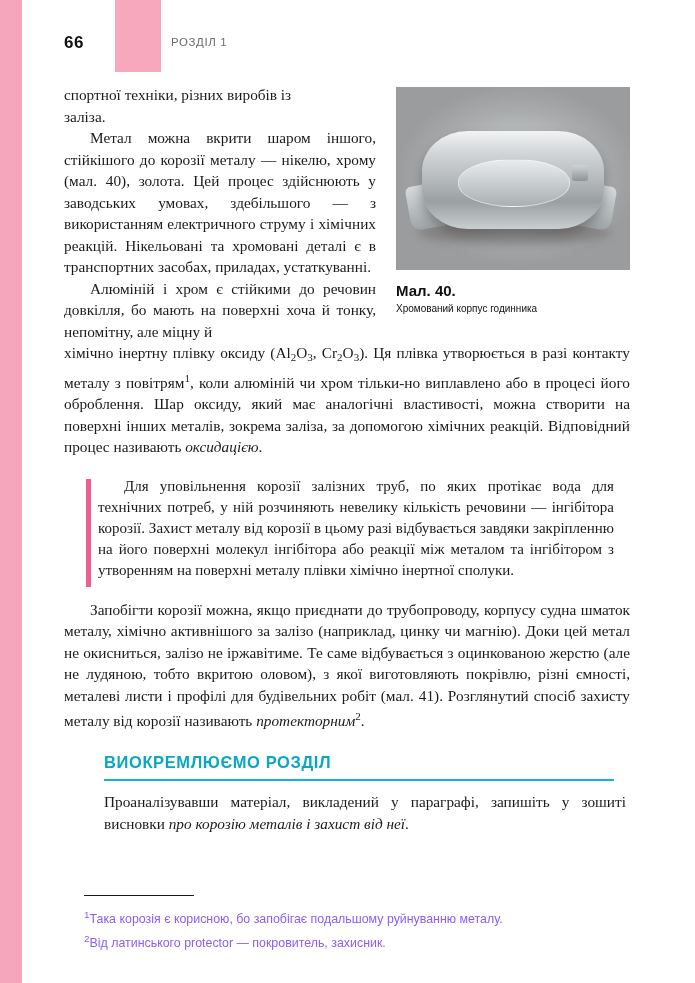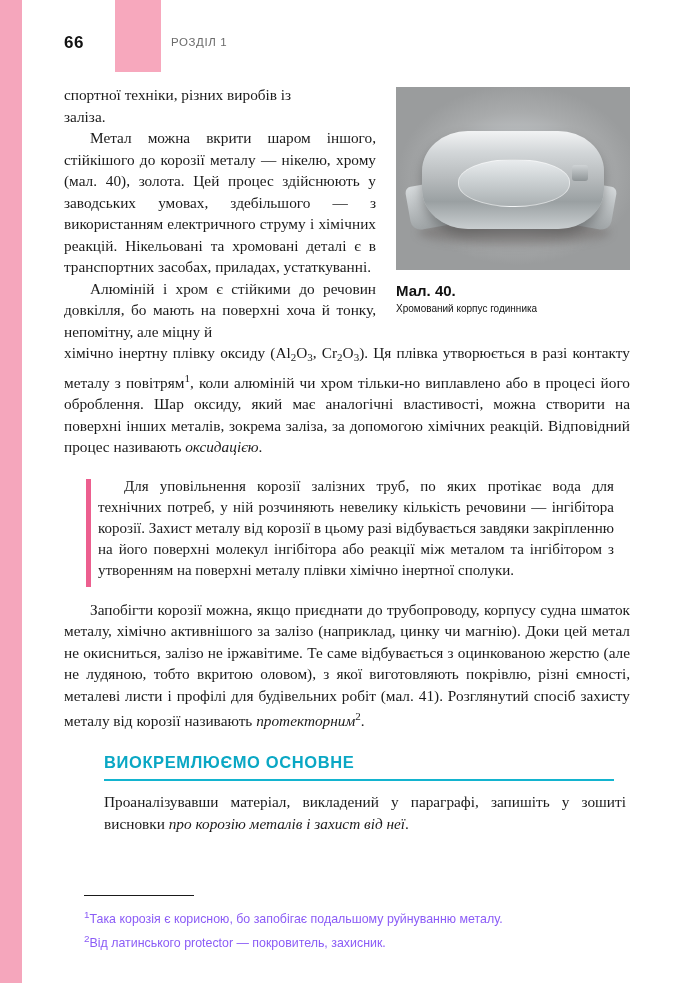"ВИОКРЕМЛЮЄМО ОСНОВНЕ" div.section-title { text: ОСНОВНЕ -> РОЗДІЛ }
